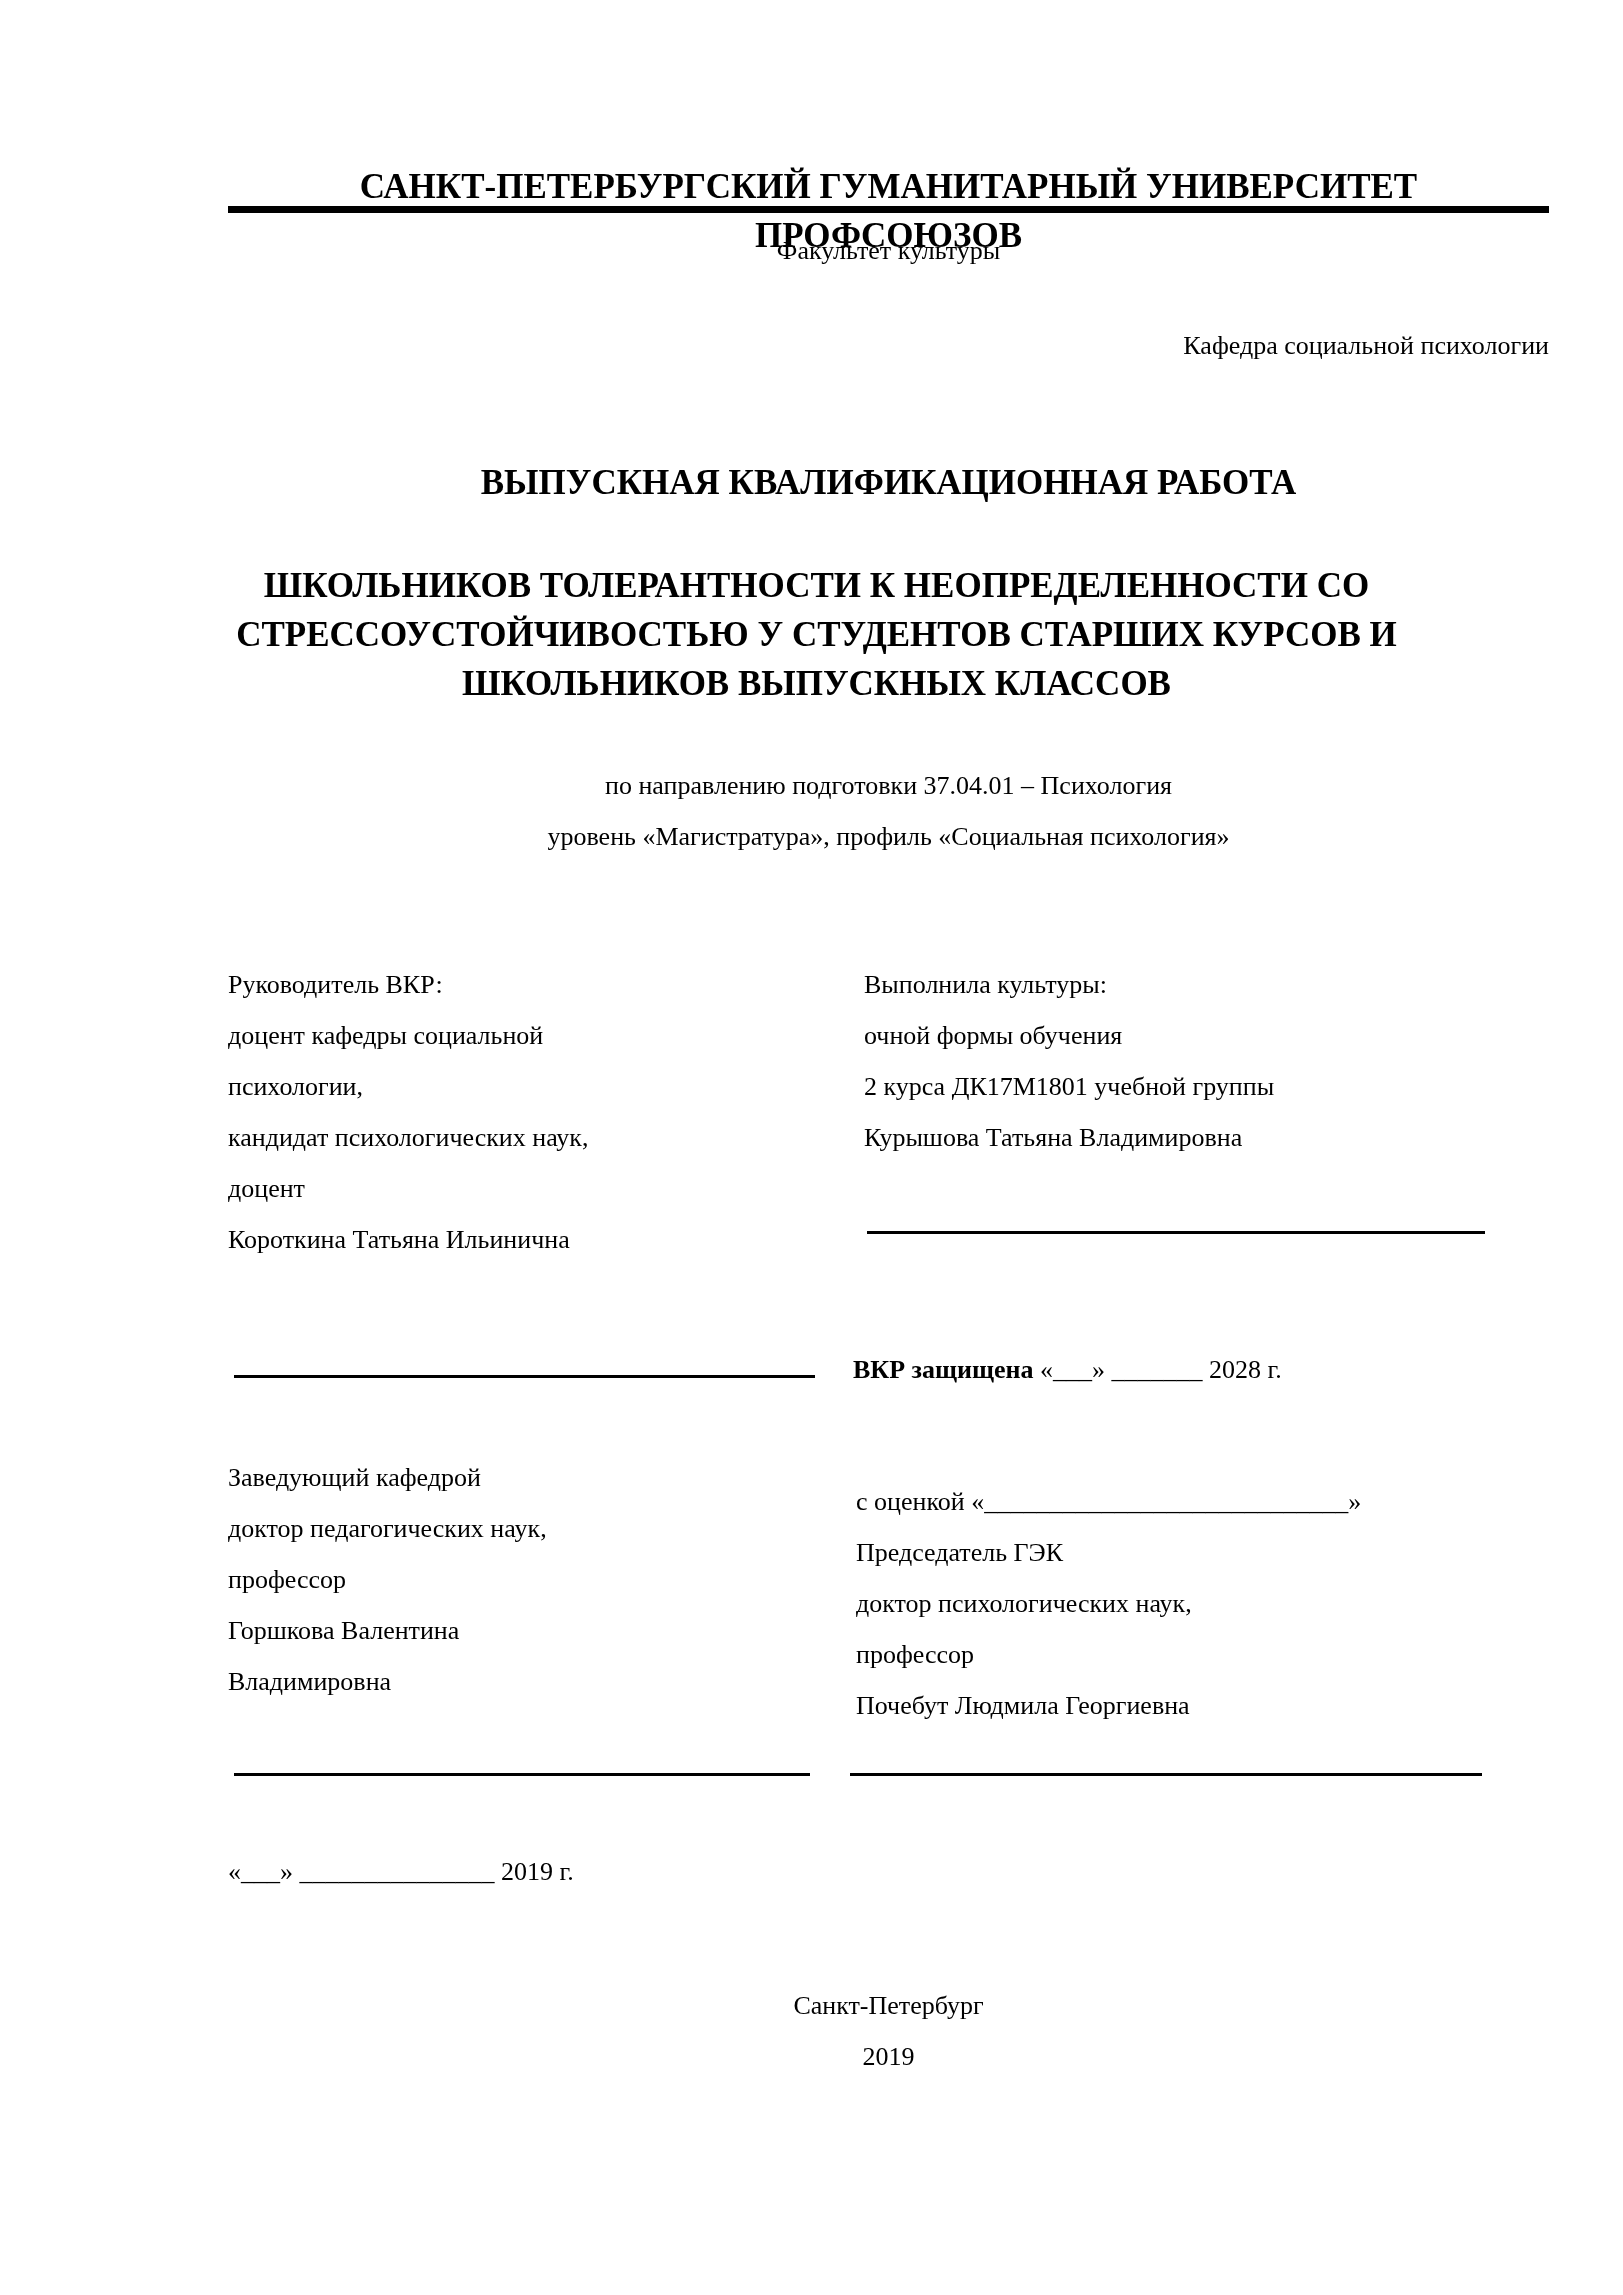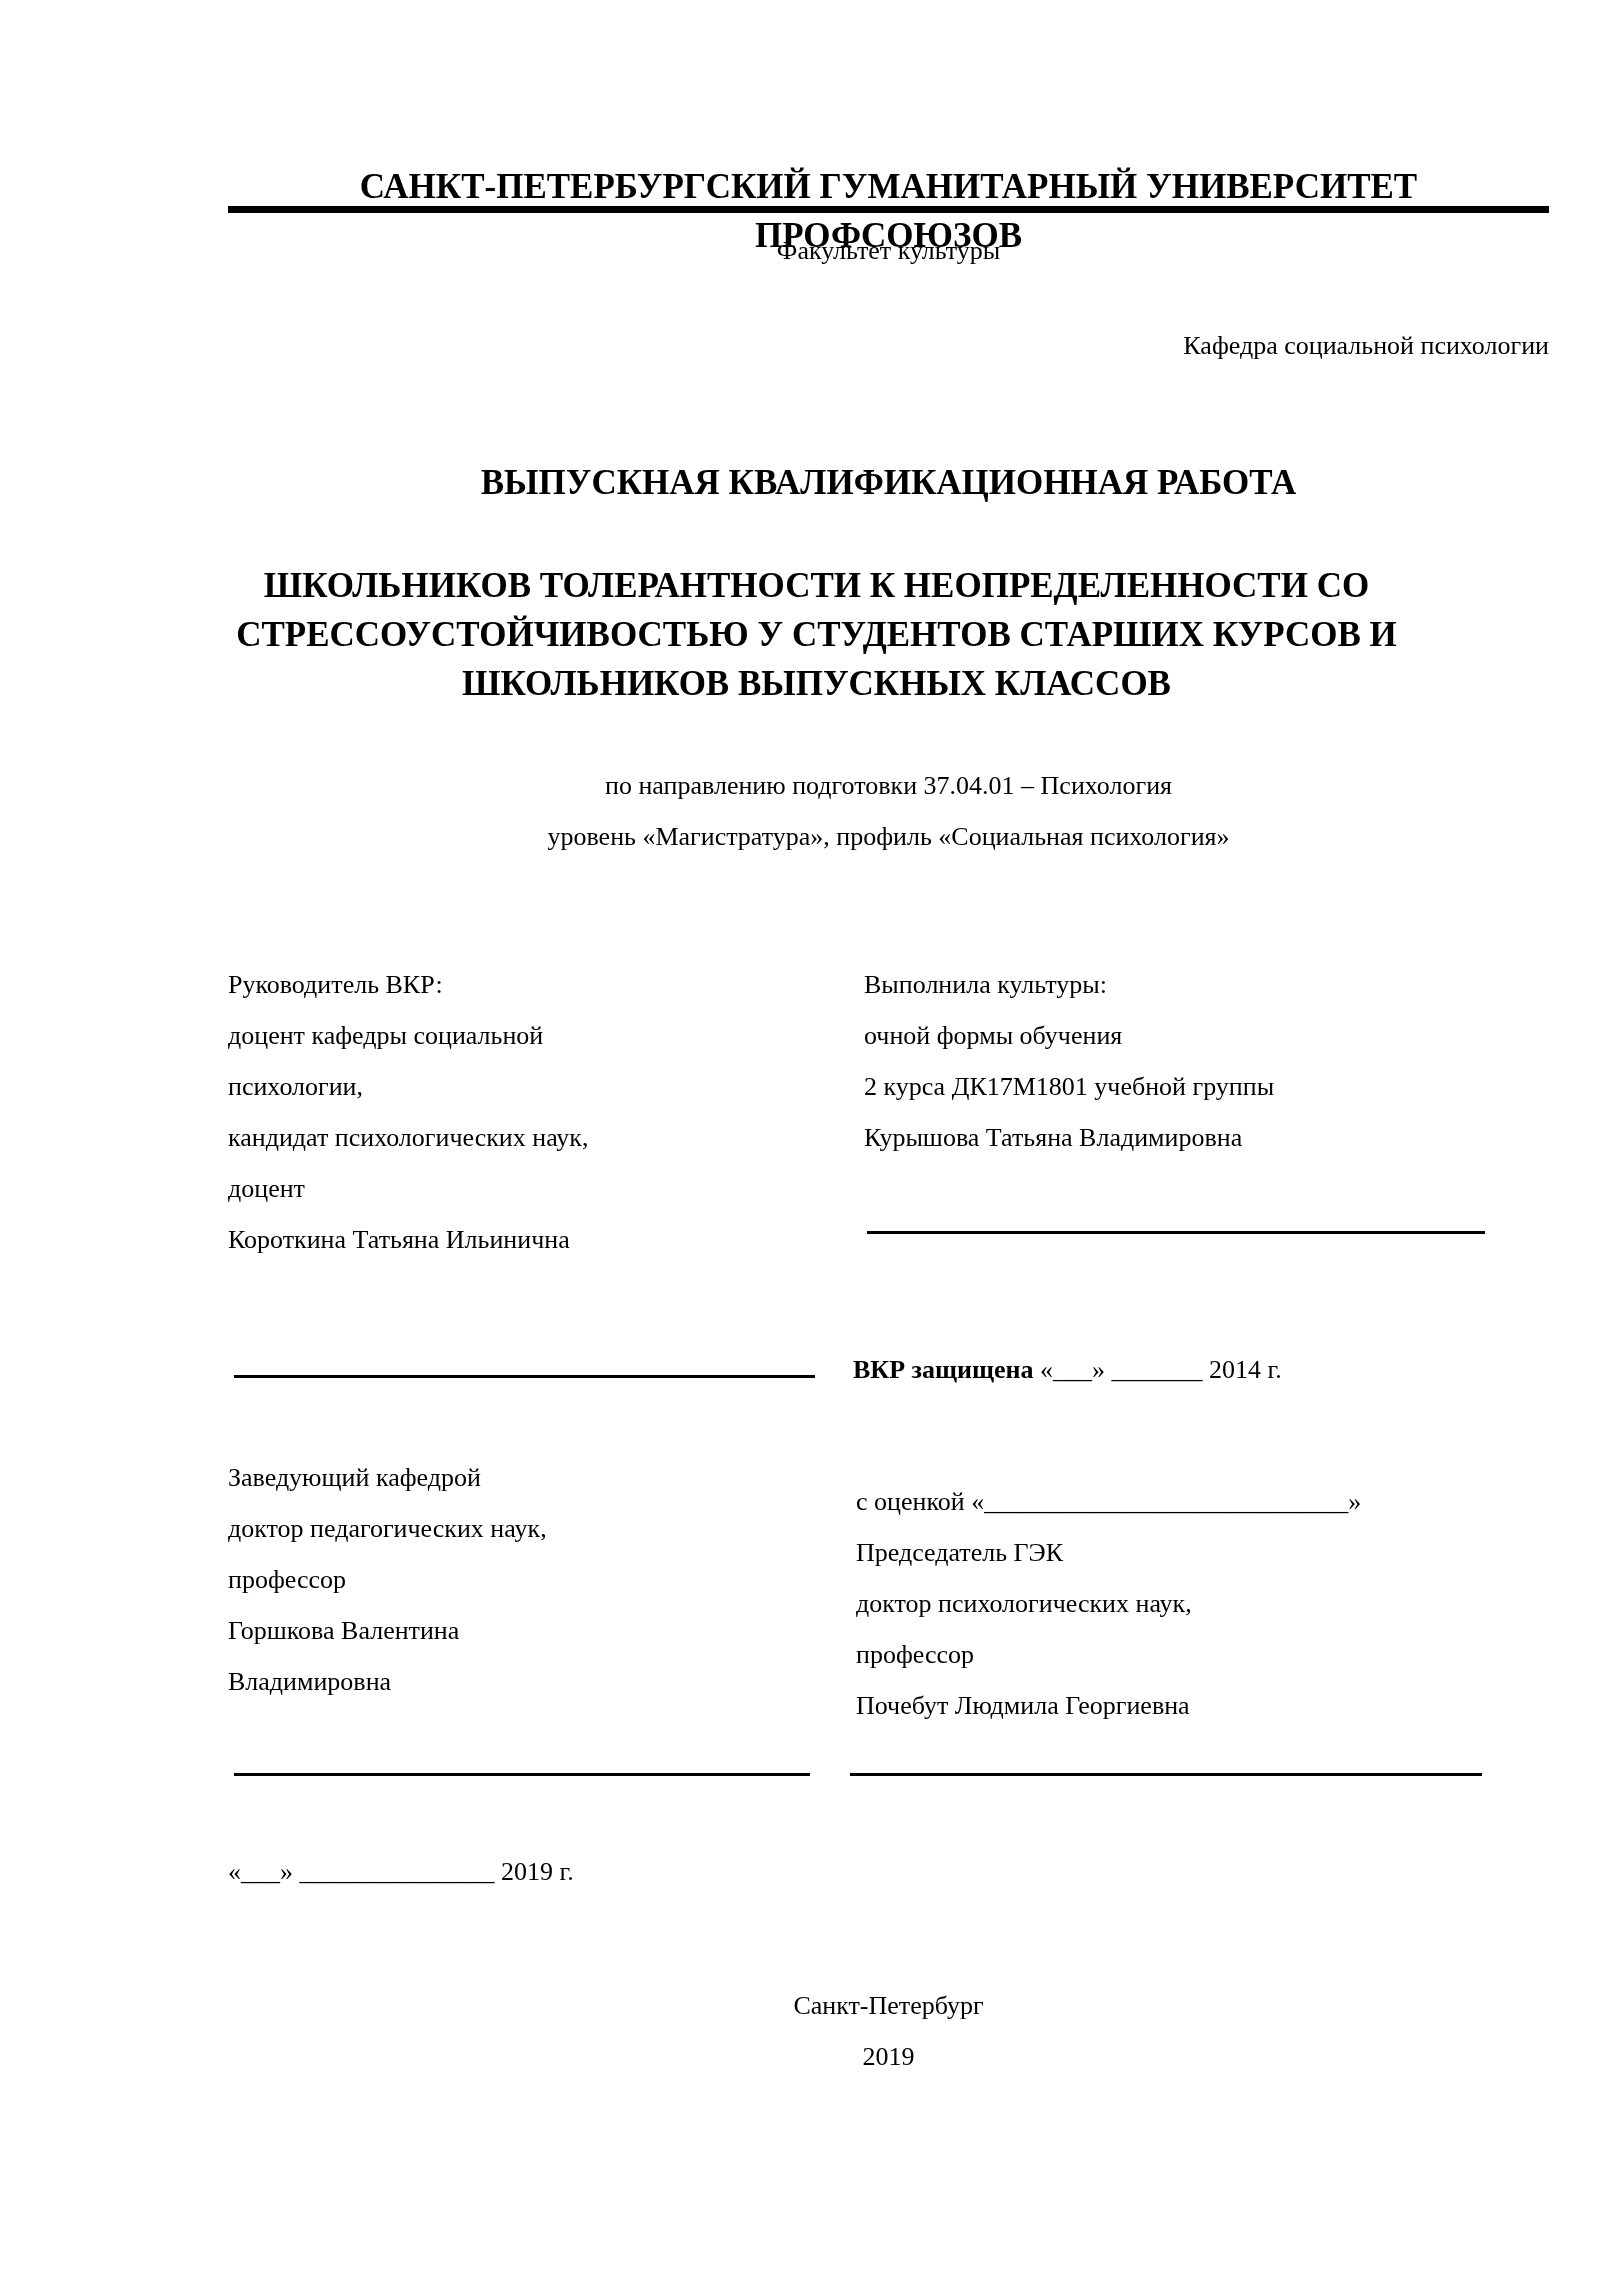"«___» _______ 2014 г." span { text: 2014 -> 2028 }
